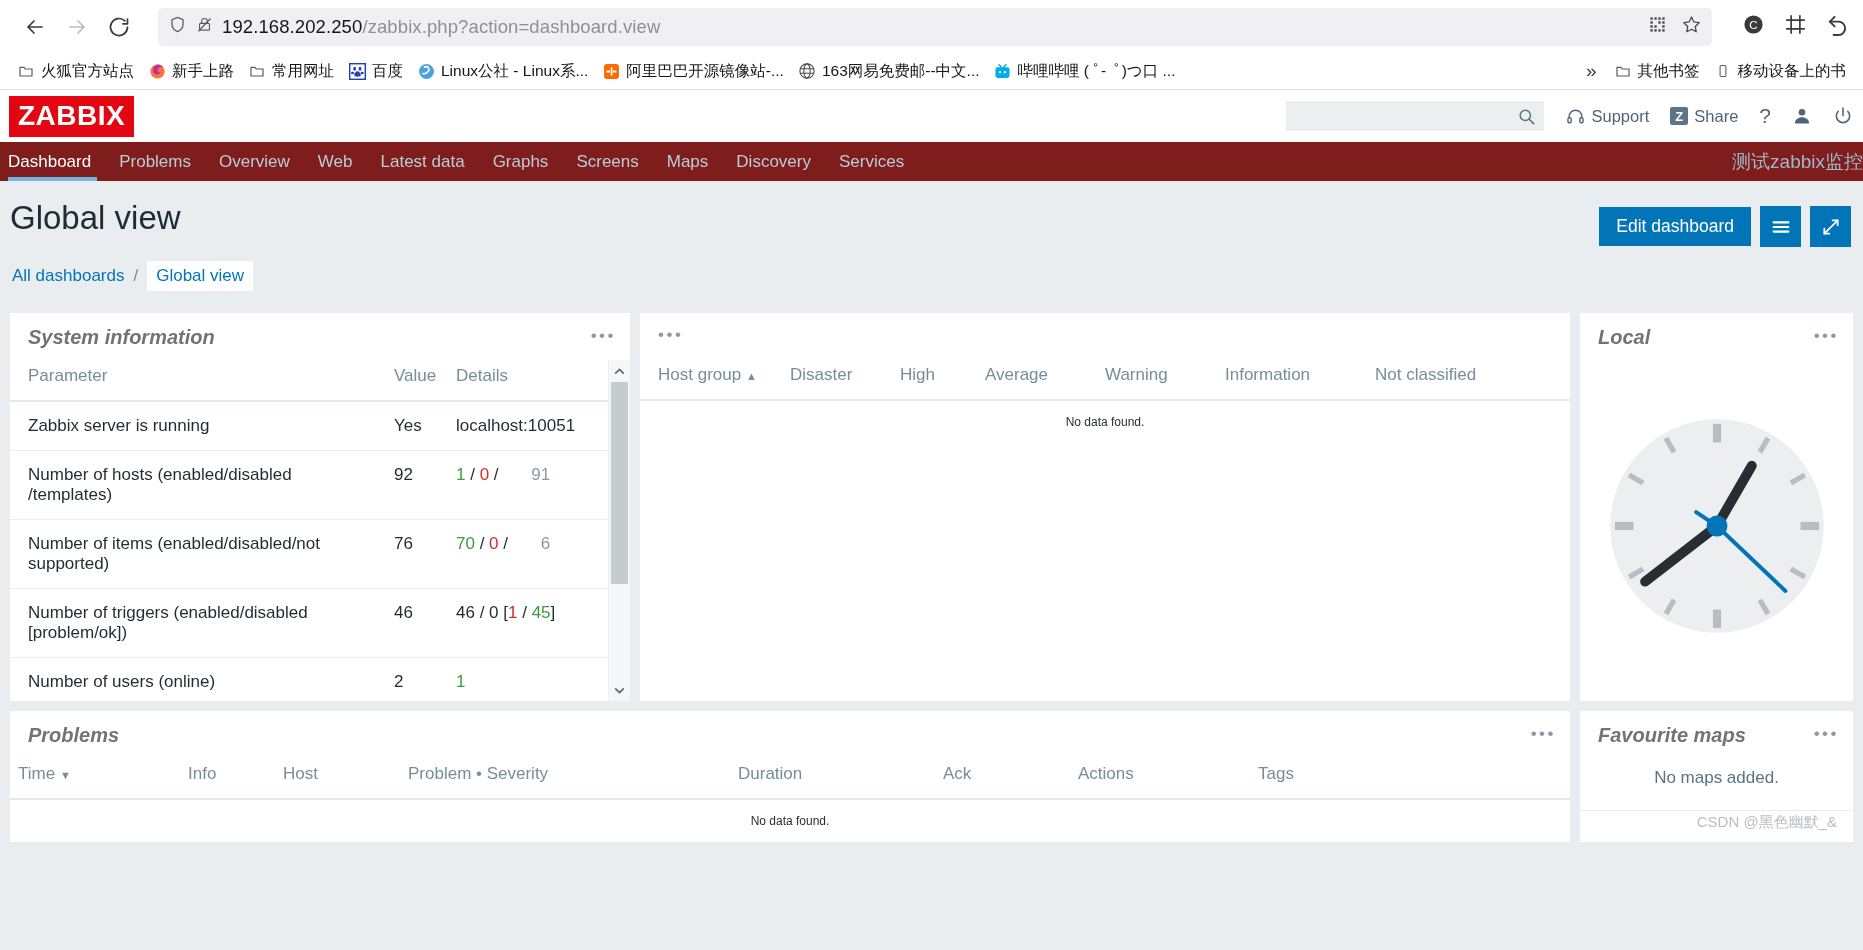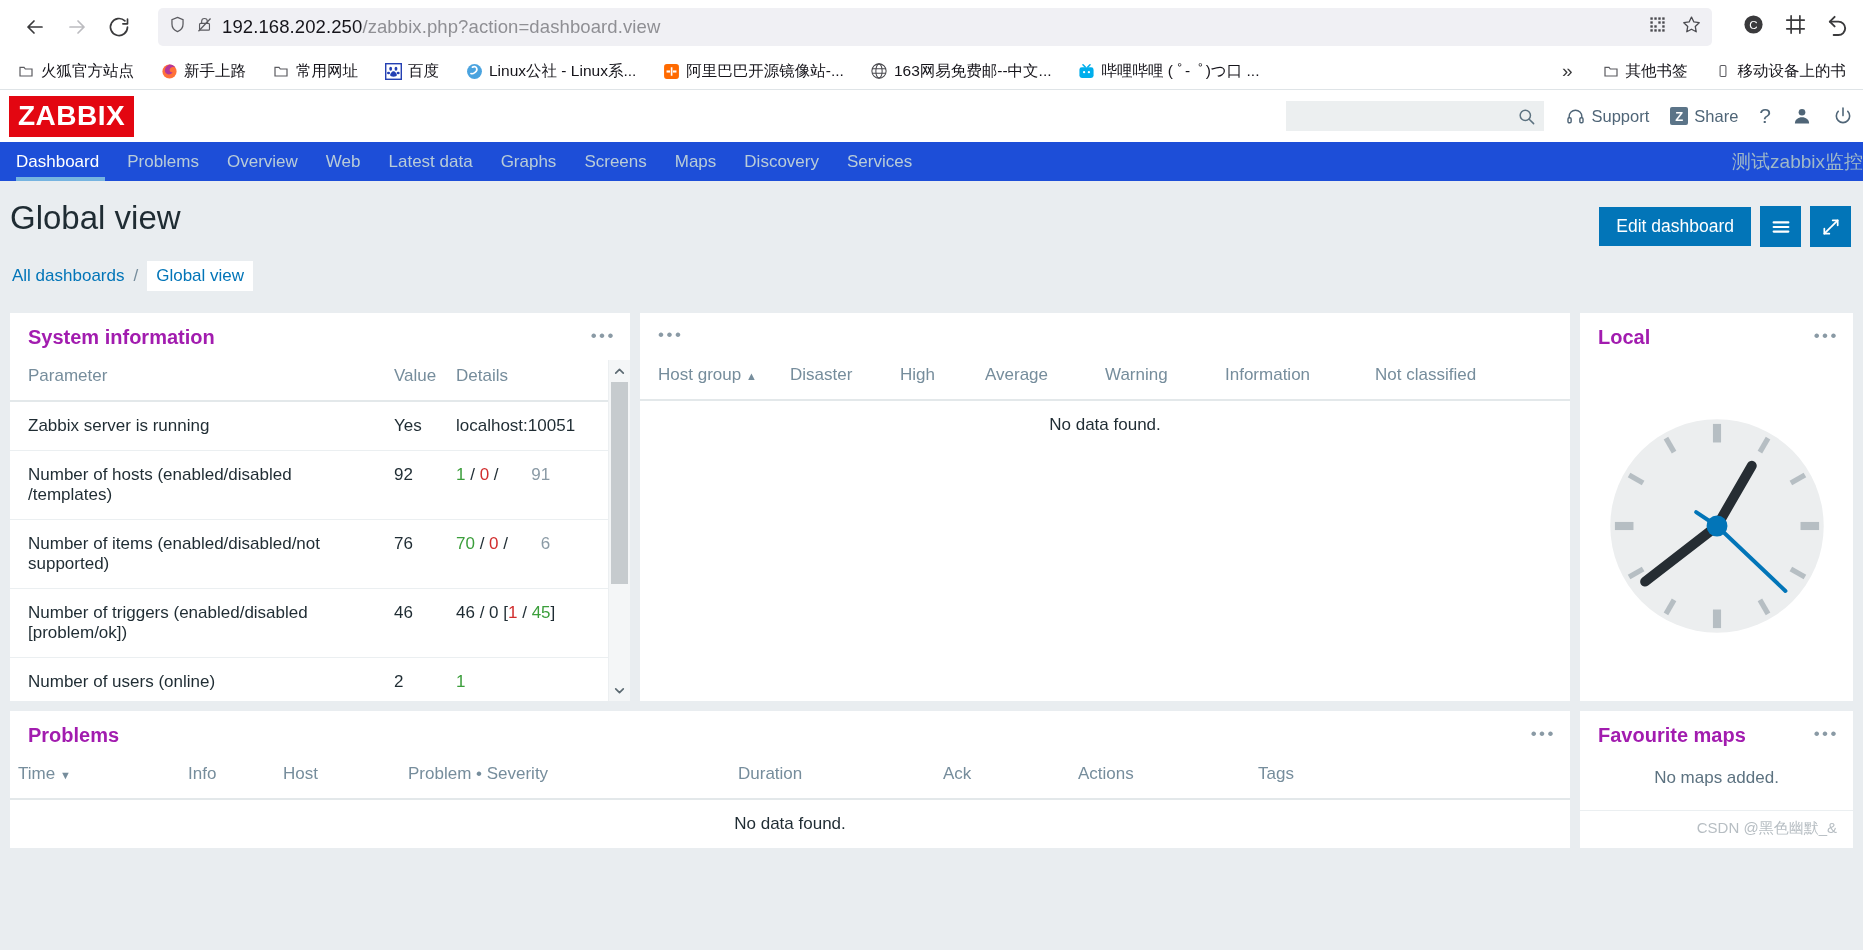"火狐官方站点" .bookmarks { gap: 12px -> 0 }
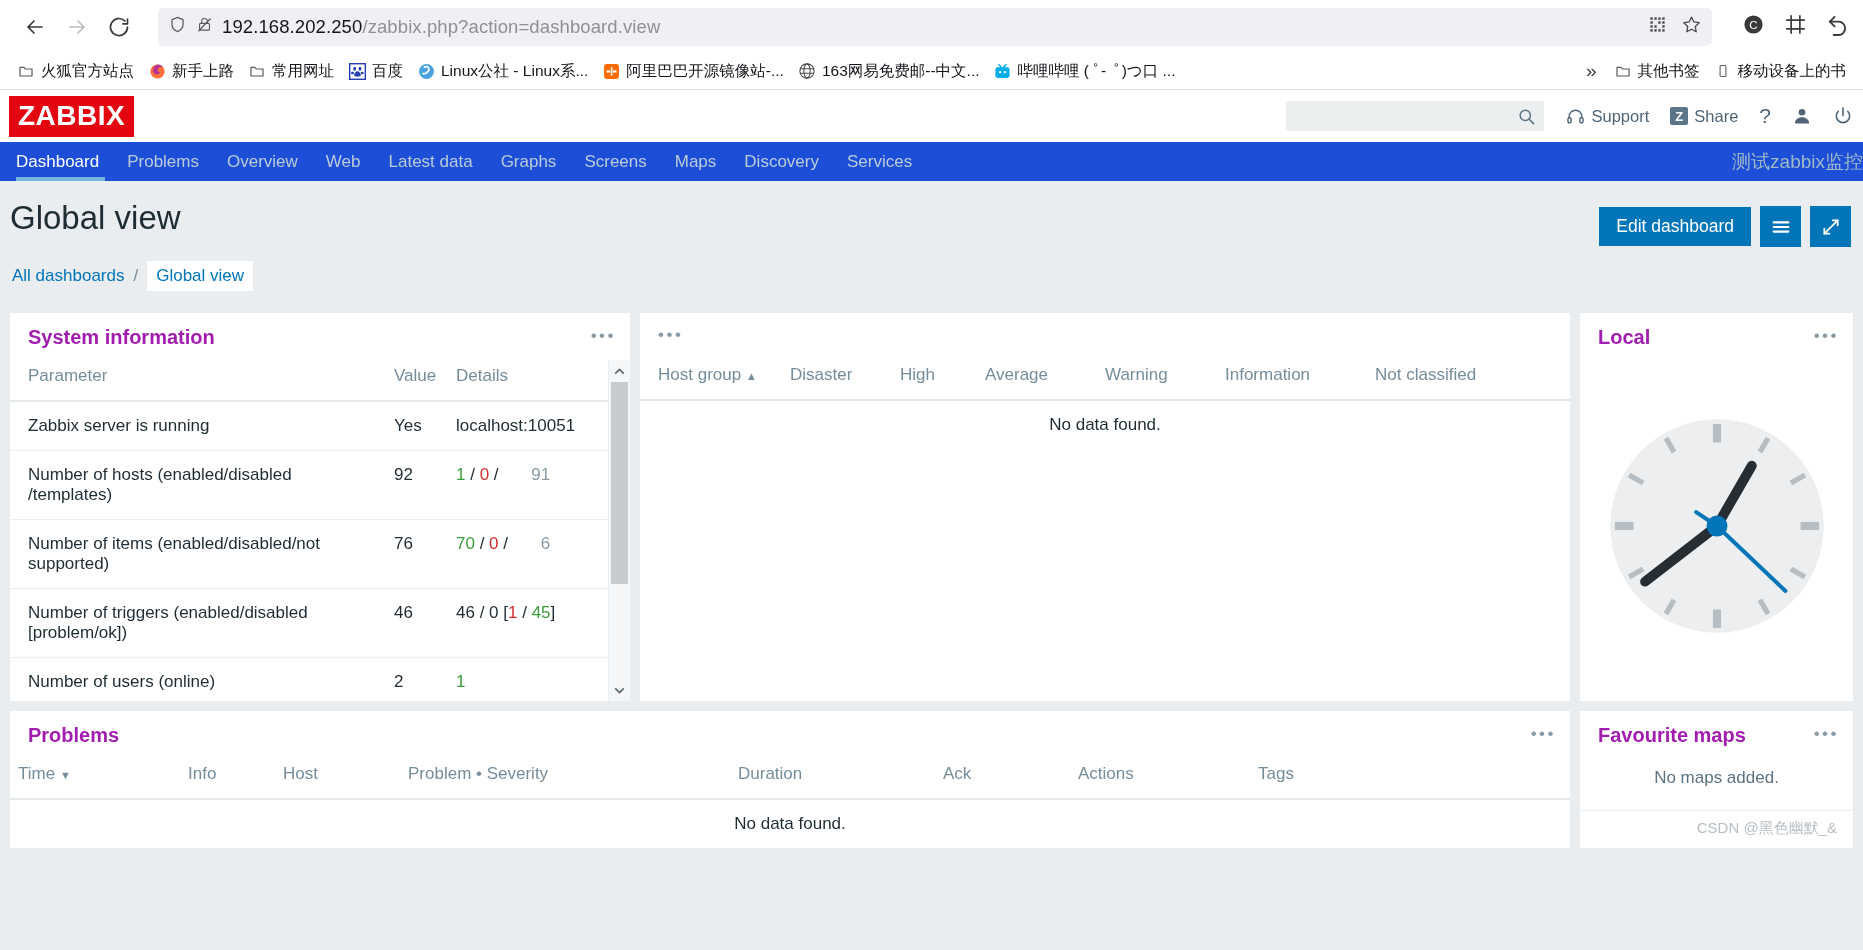"Dashboard" .subnav { background: #1d4ed8 -> #7f1d1d; padding-left: 8px -> 0 }
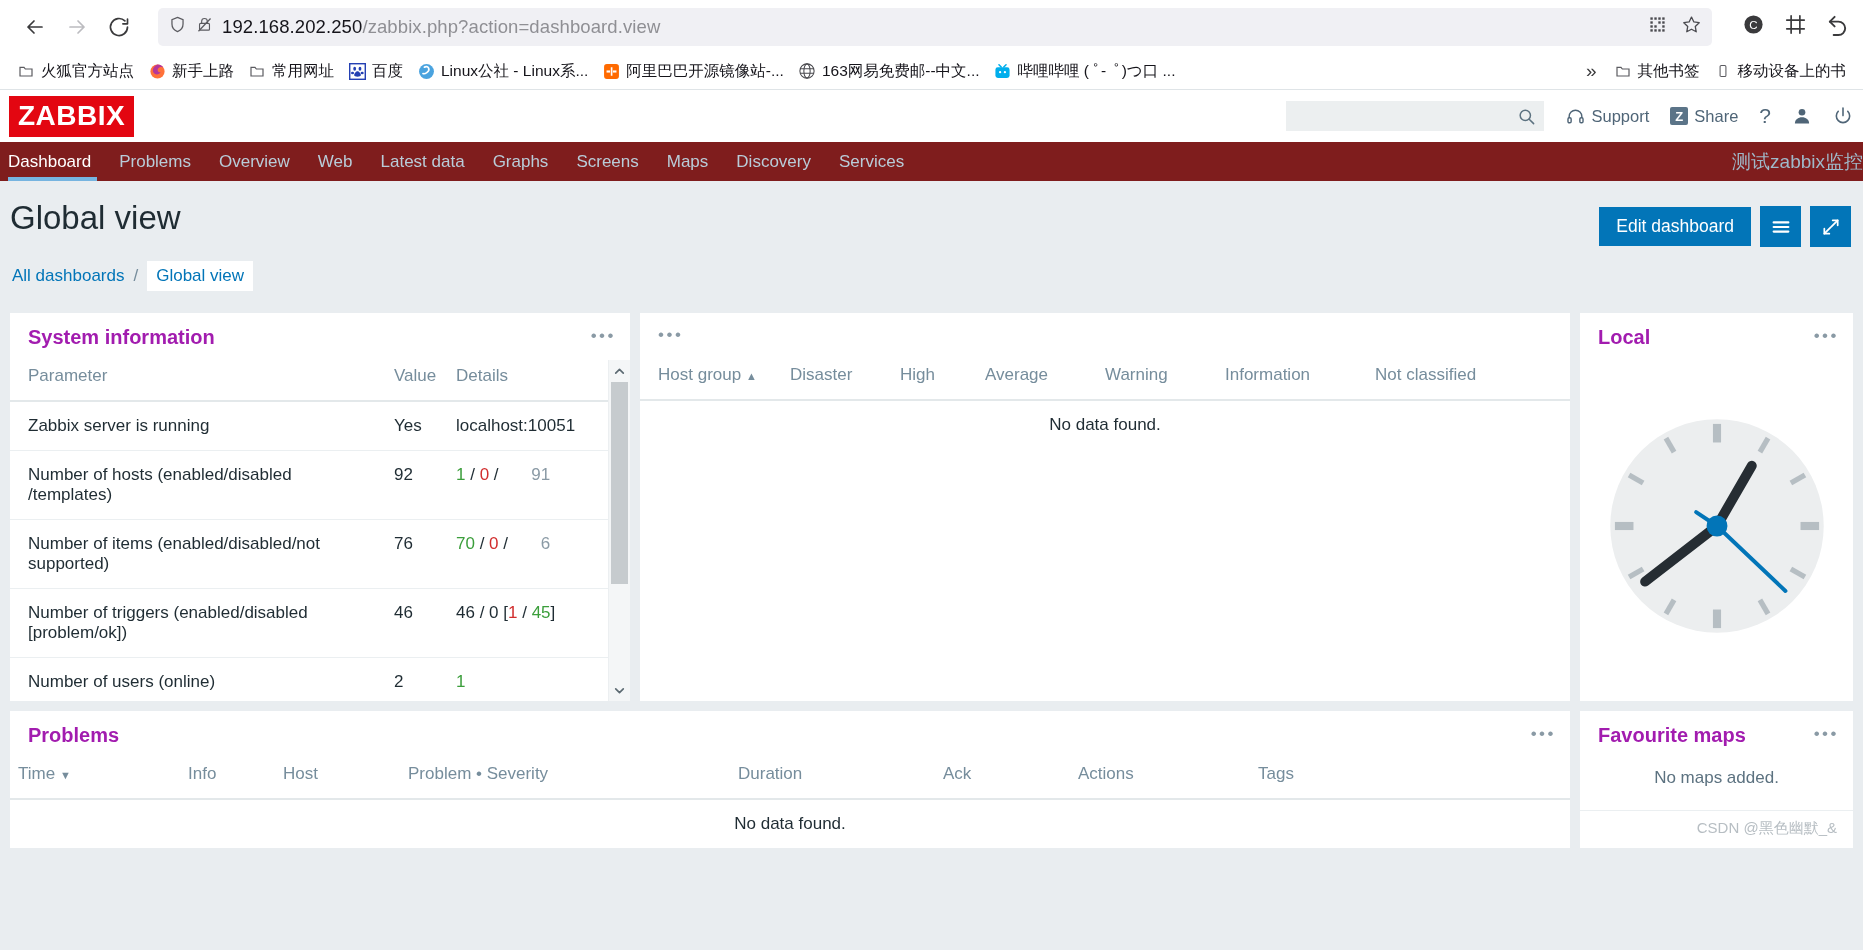"System information" .w-title { color: #a21caf -> #737373; font-style: none -> italic }
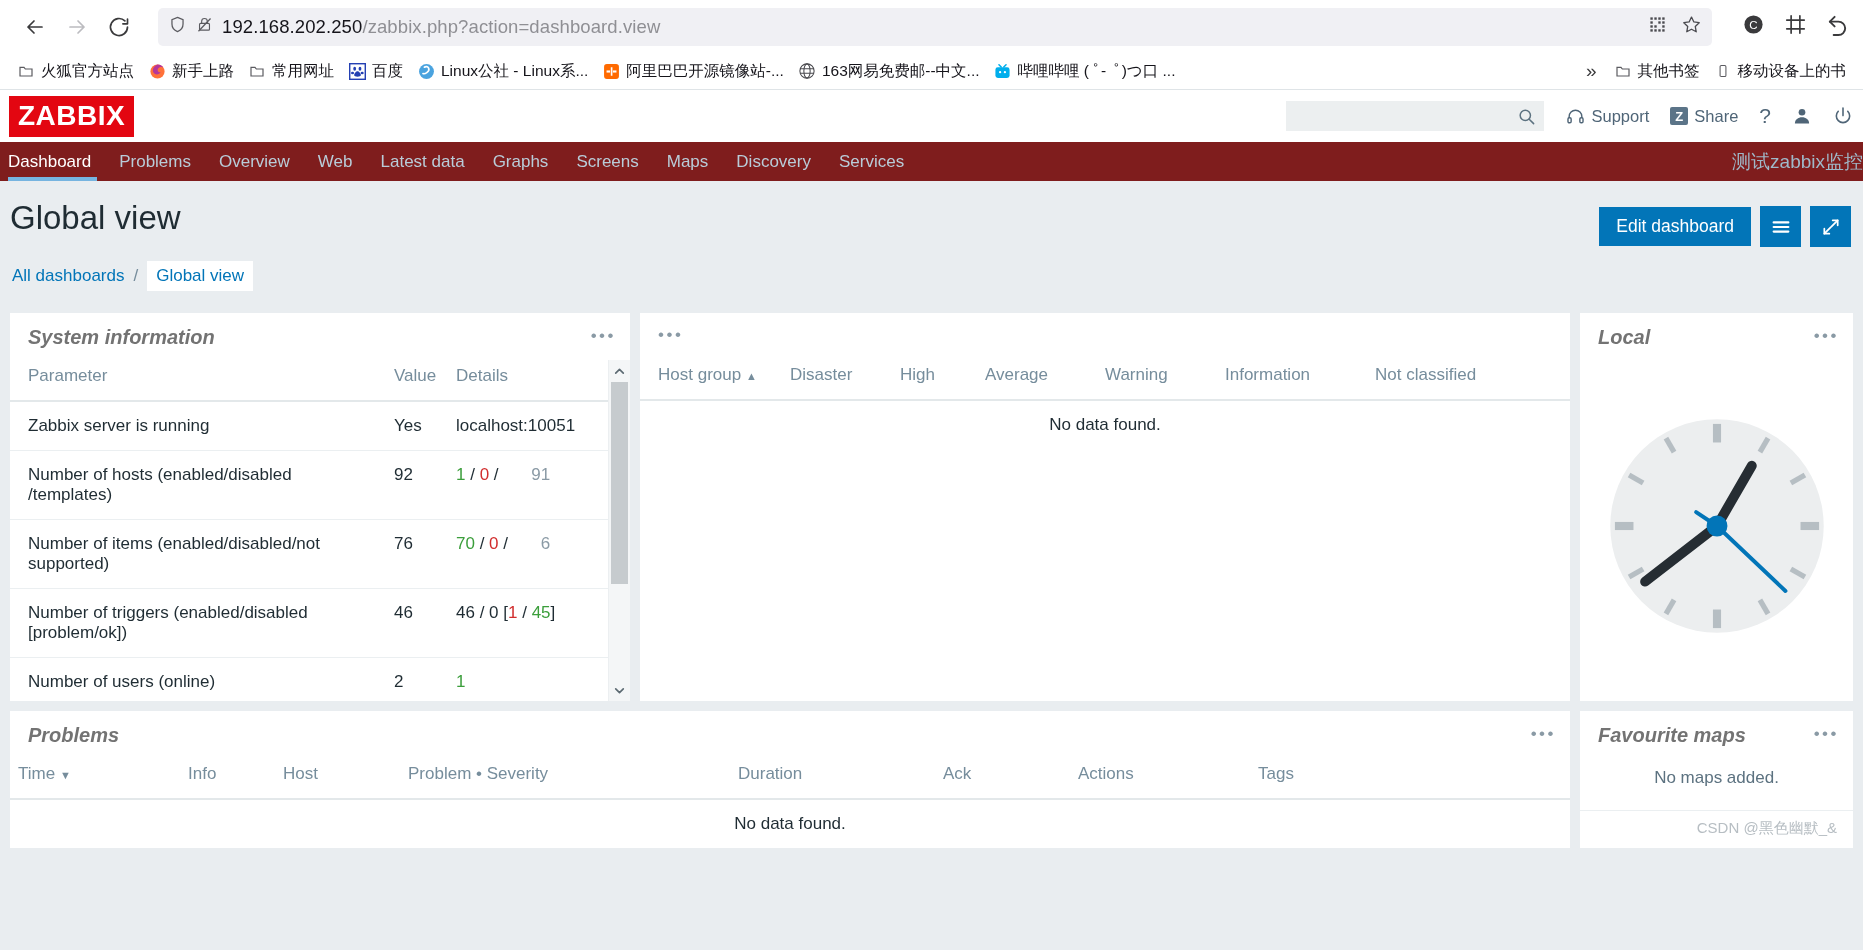"No data found." .nodata { font-size: 17px -> 12px }
